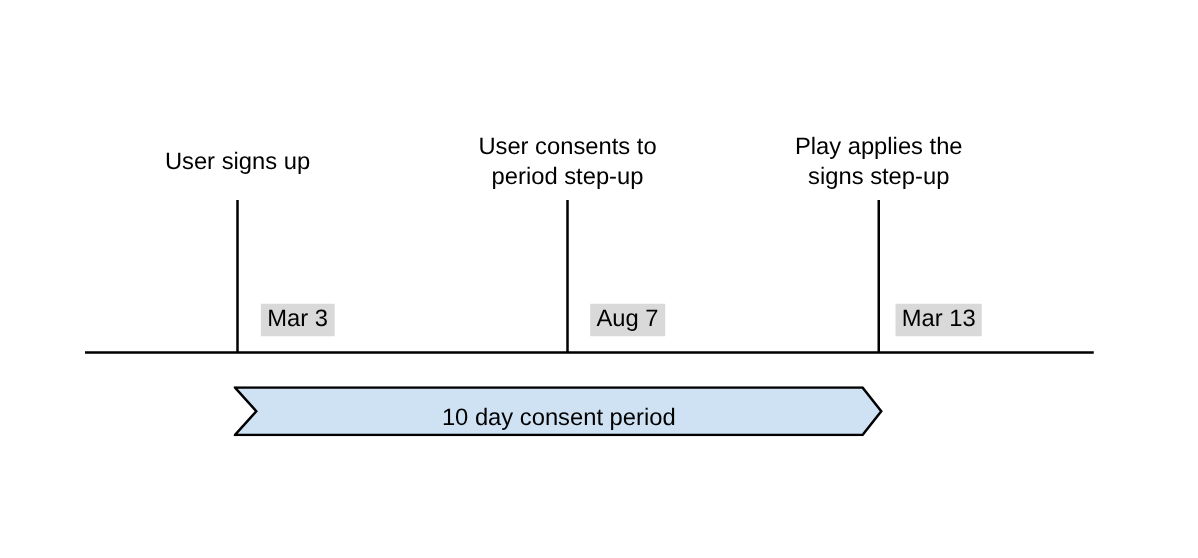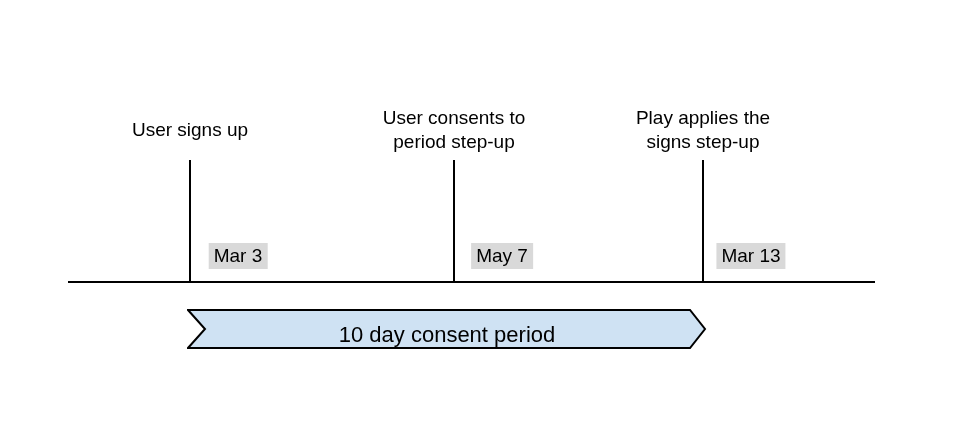"May 7" div.event-date { text: May -> Aug }
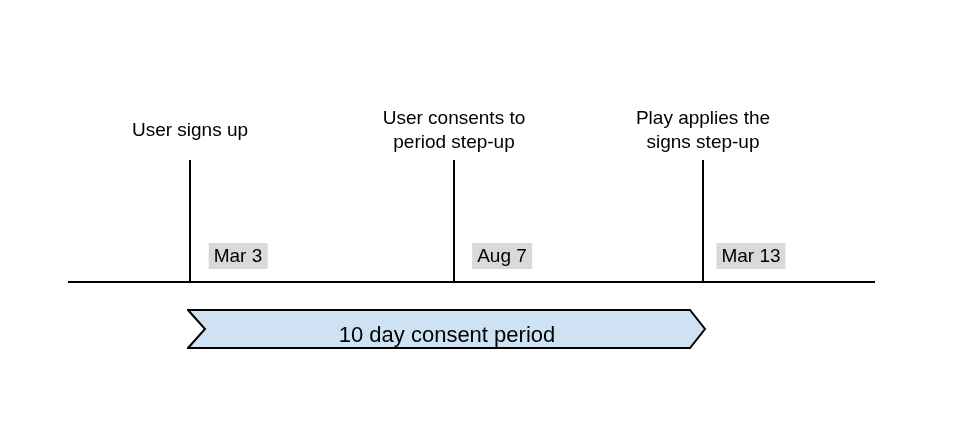"10 day consent period" .banner-label { font-size: 22px -> 19px }
